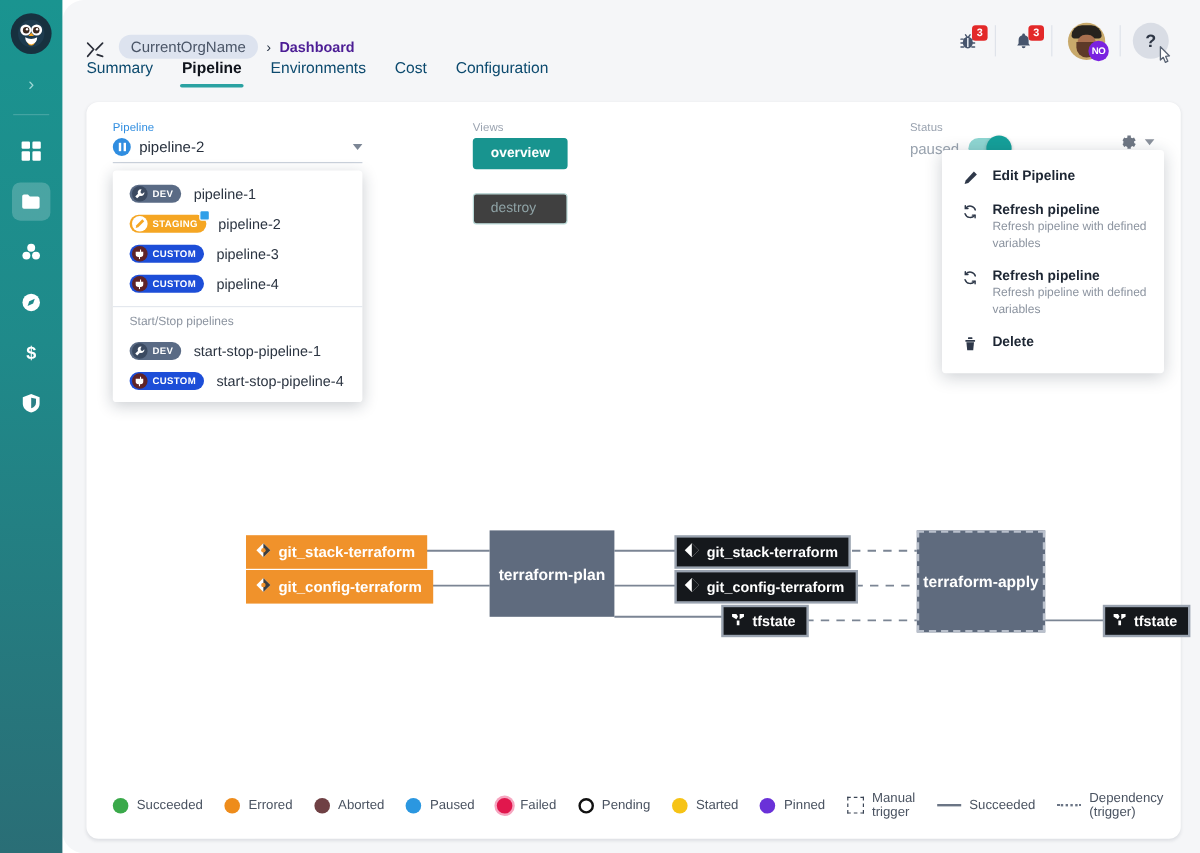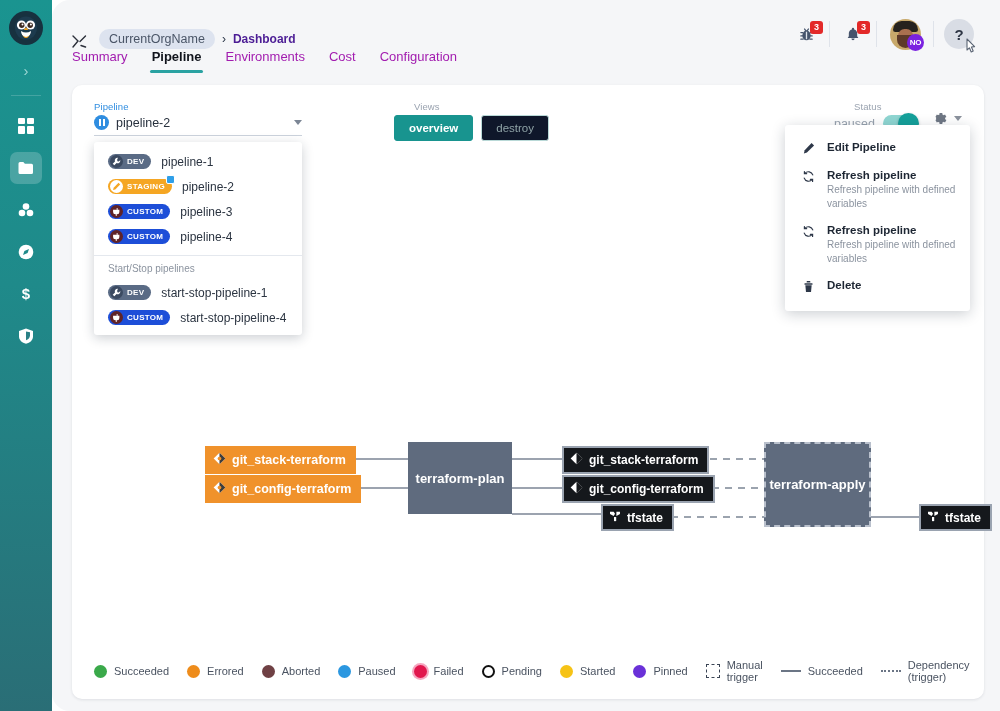"Summary" .tab { color: #a21caf -> #0c4a6e }
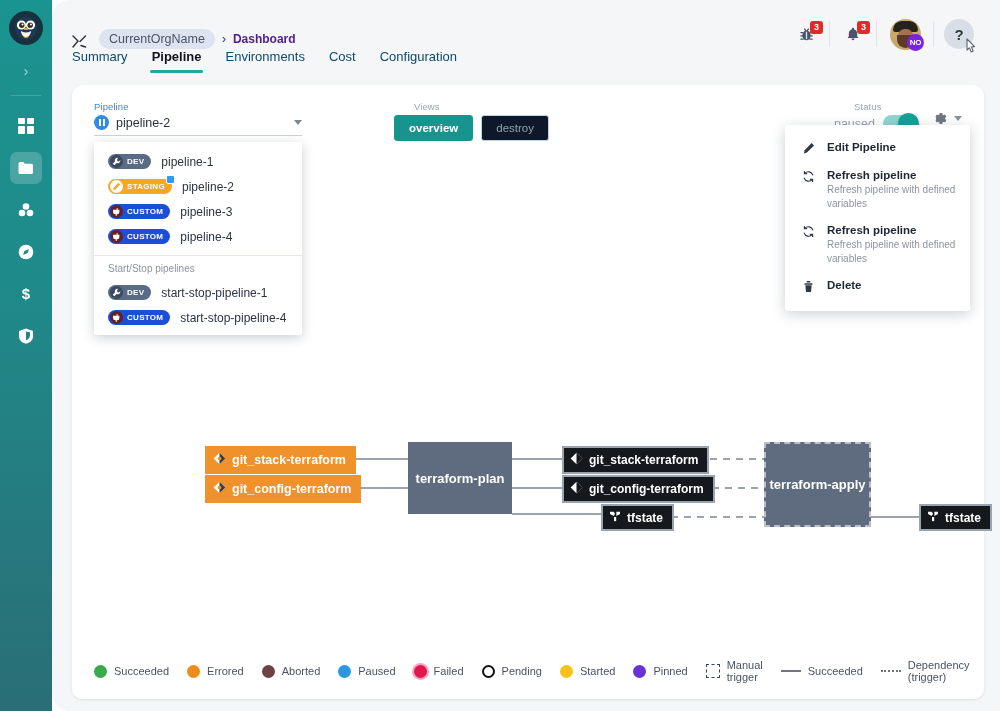"Views" .field-label.muted { margin-left: 20px -> none }
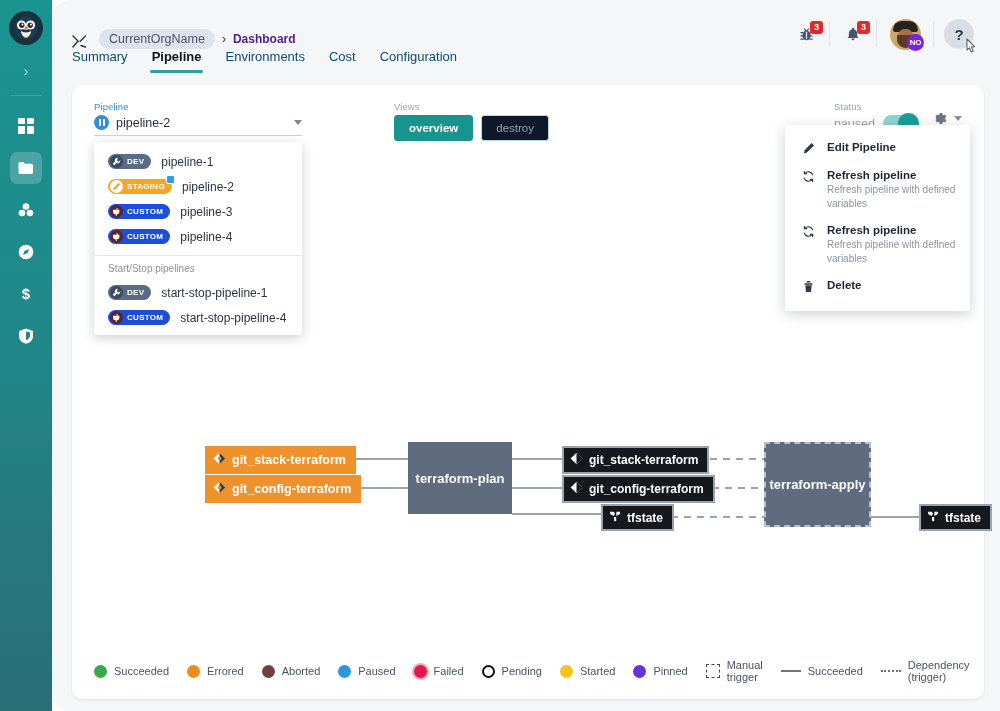"overview" .view-btns { flex-direction: none -> column; gap: 8px -> 20px }
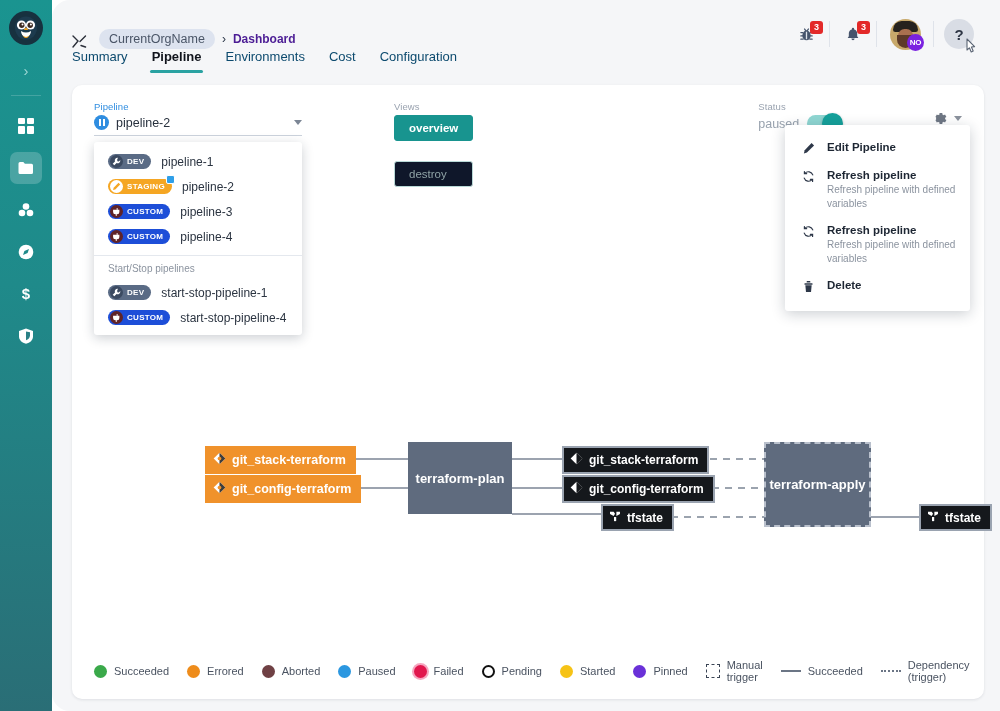"destroy" .vbtn { background: #0f172a -> #404040 }
